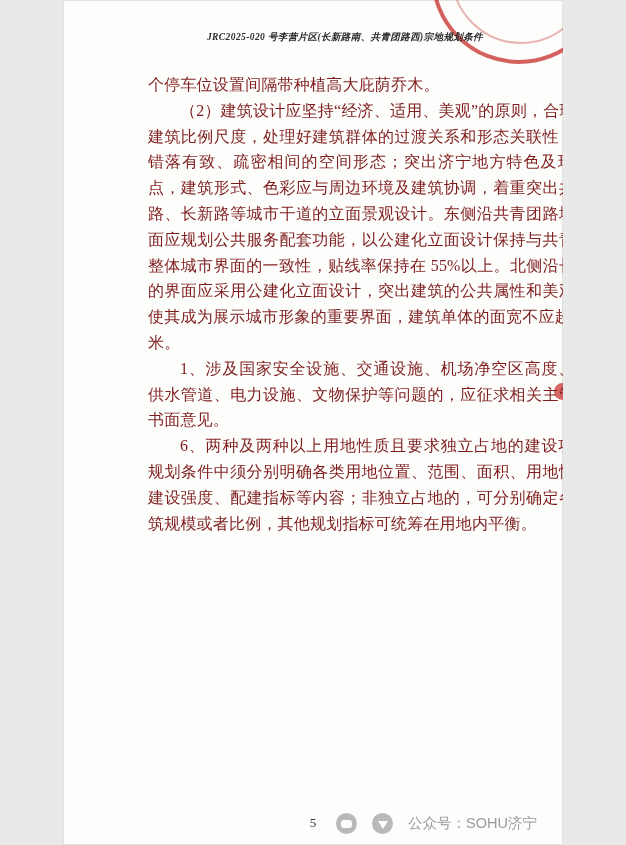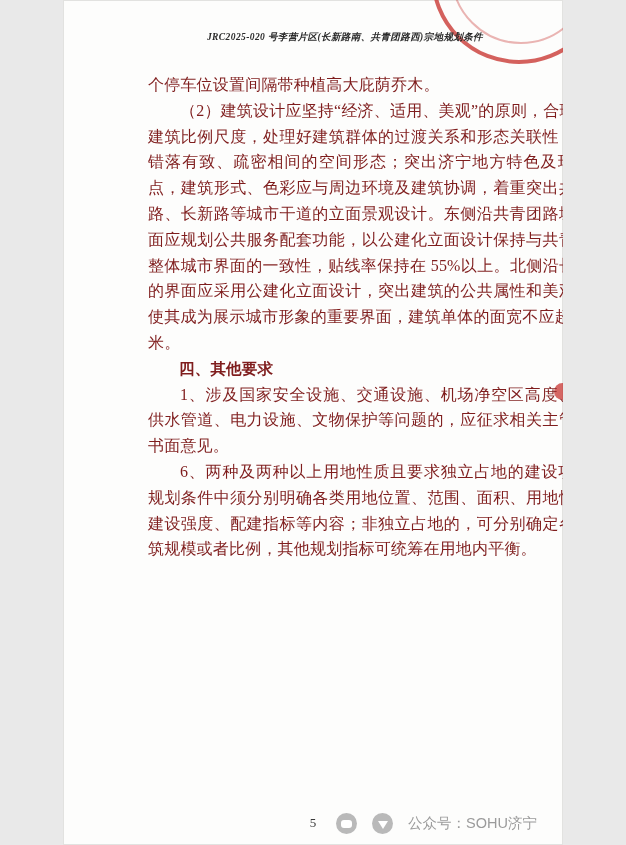"四、其他要求" p.para { html: <p>四、其他要求</p> -> none }
